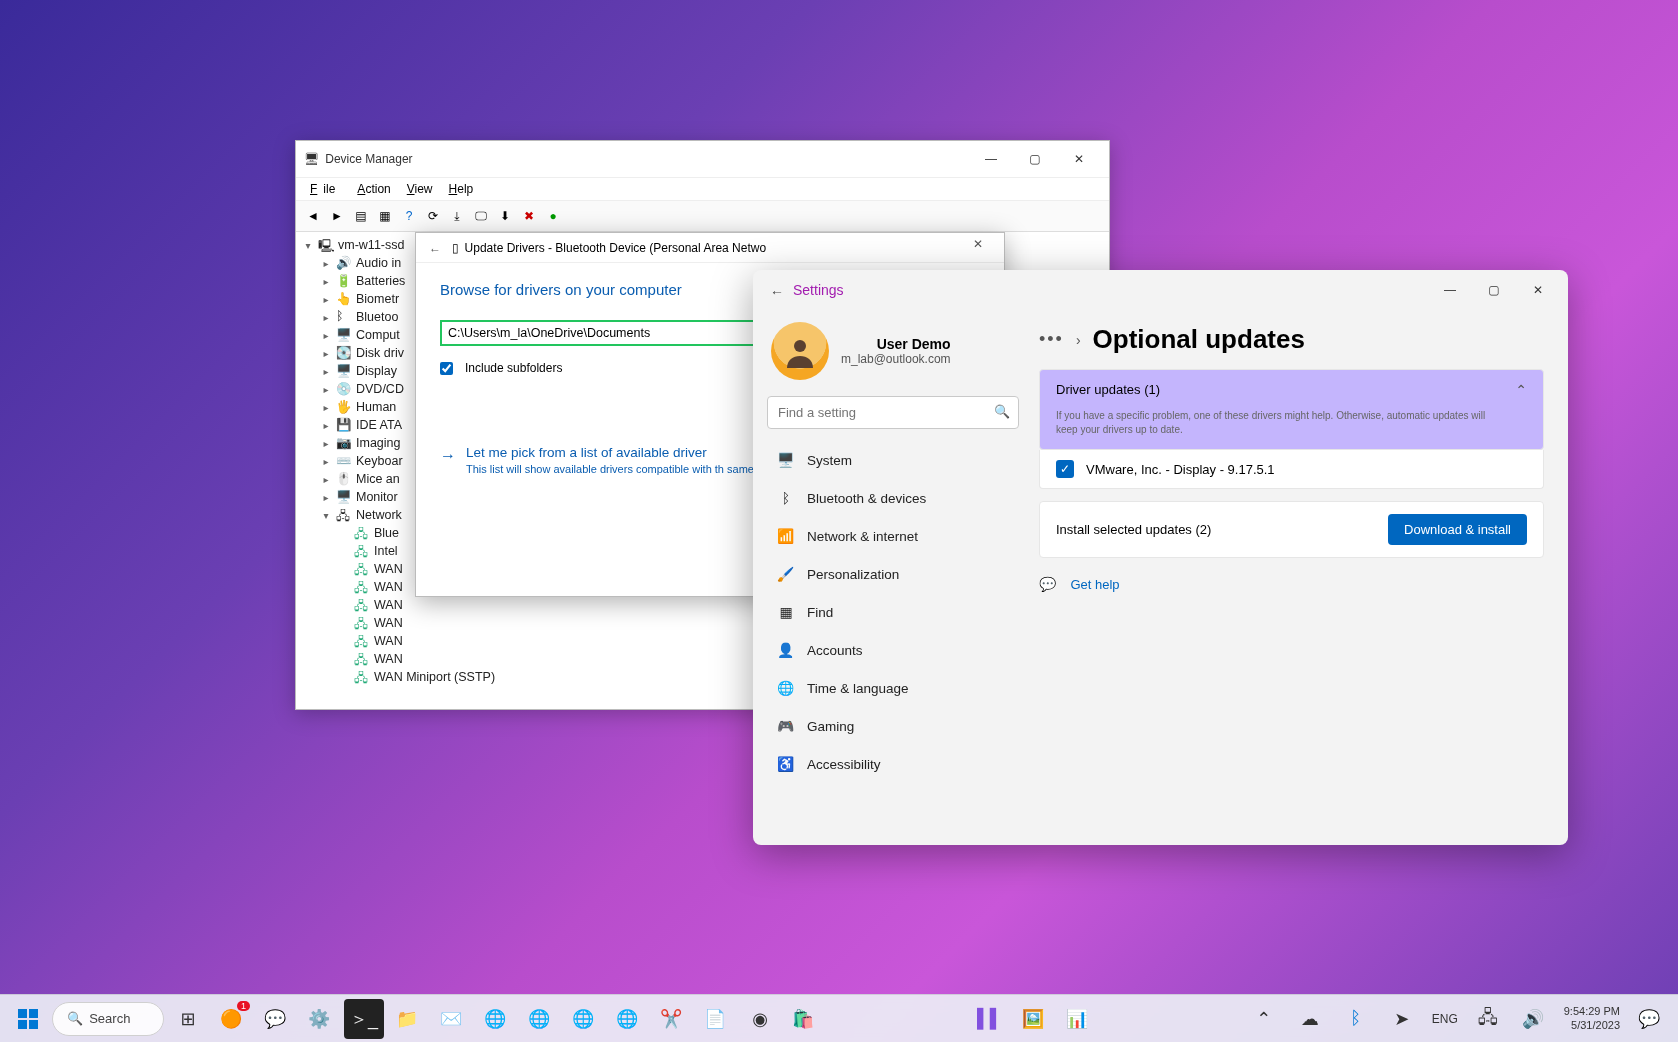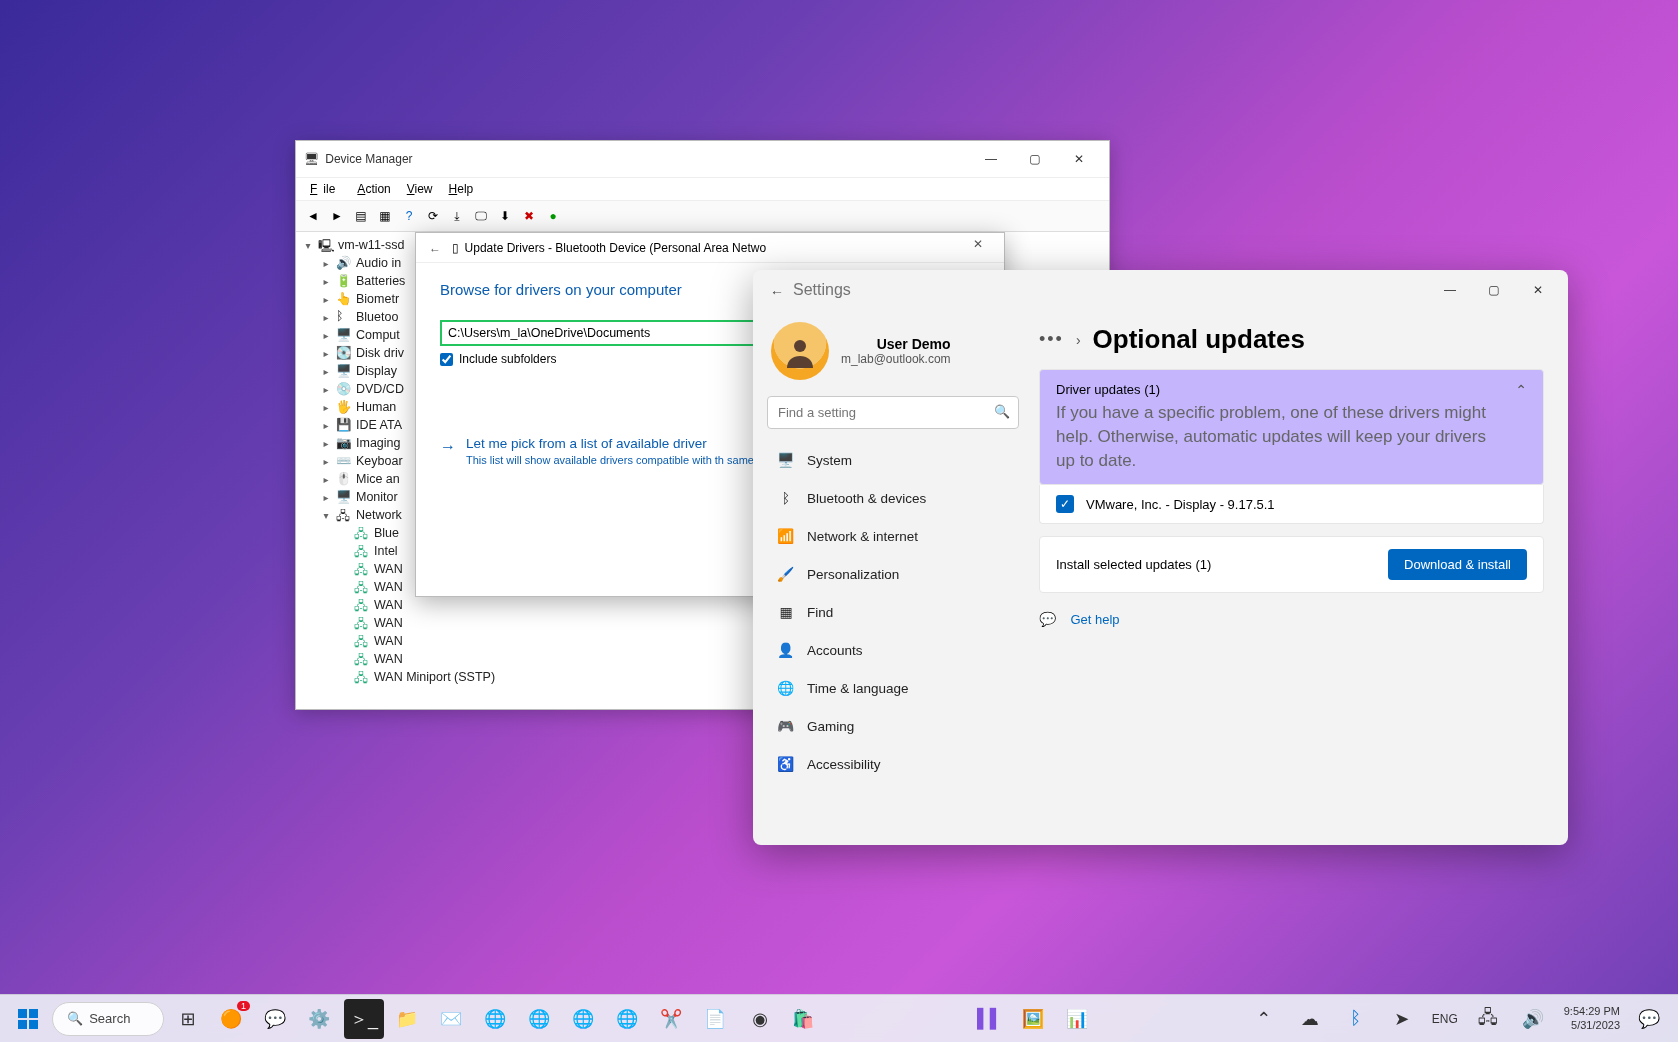"Settings" .set-title .label { color: #737373 -> #a21caf; font-size: 16px -> 14px }
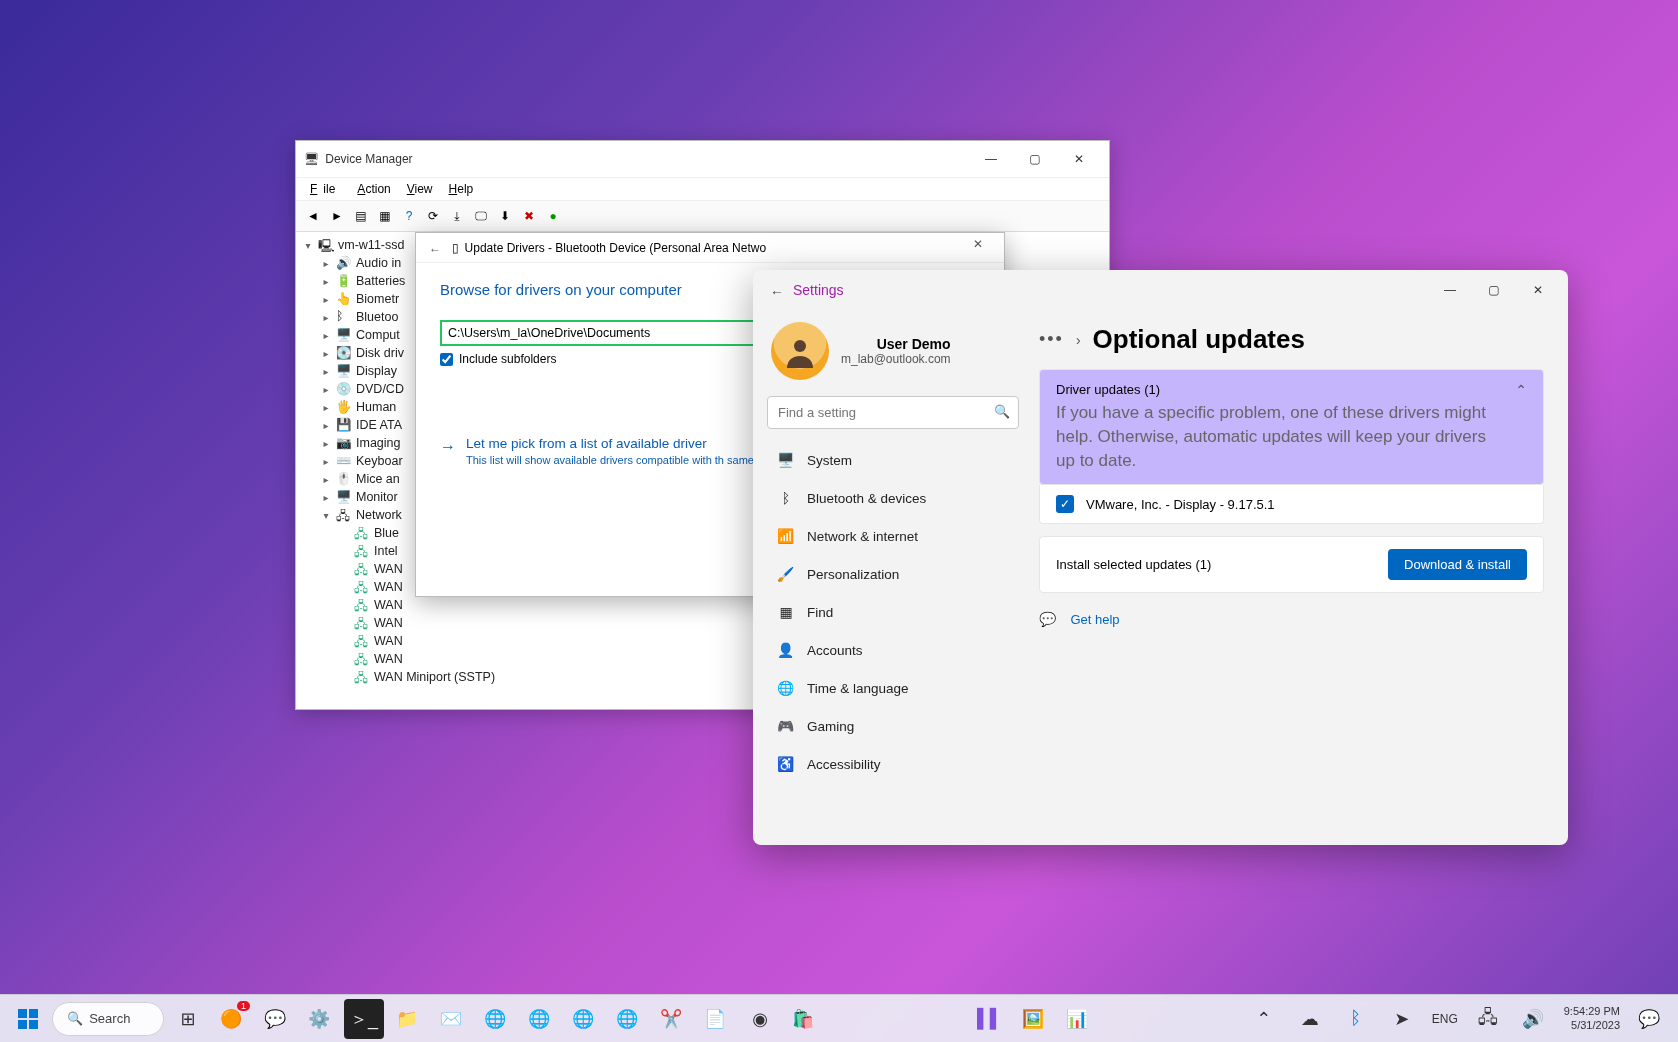"Include subfolders" .updrv-check { gap: 6px -> 12px; margin-top: 6px -> 15px }
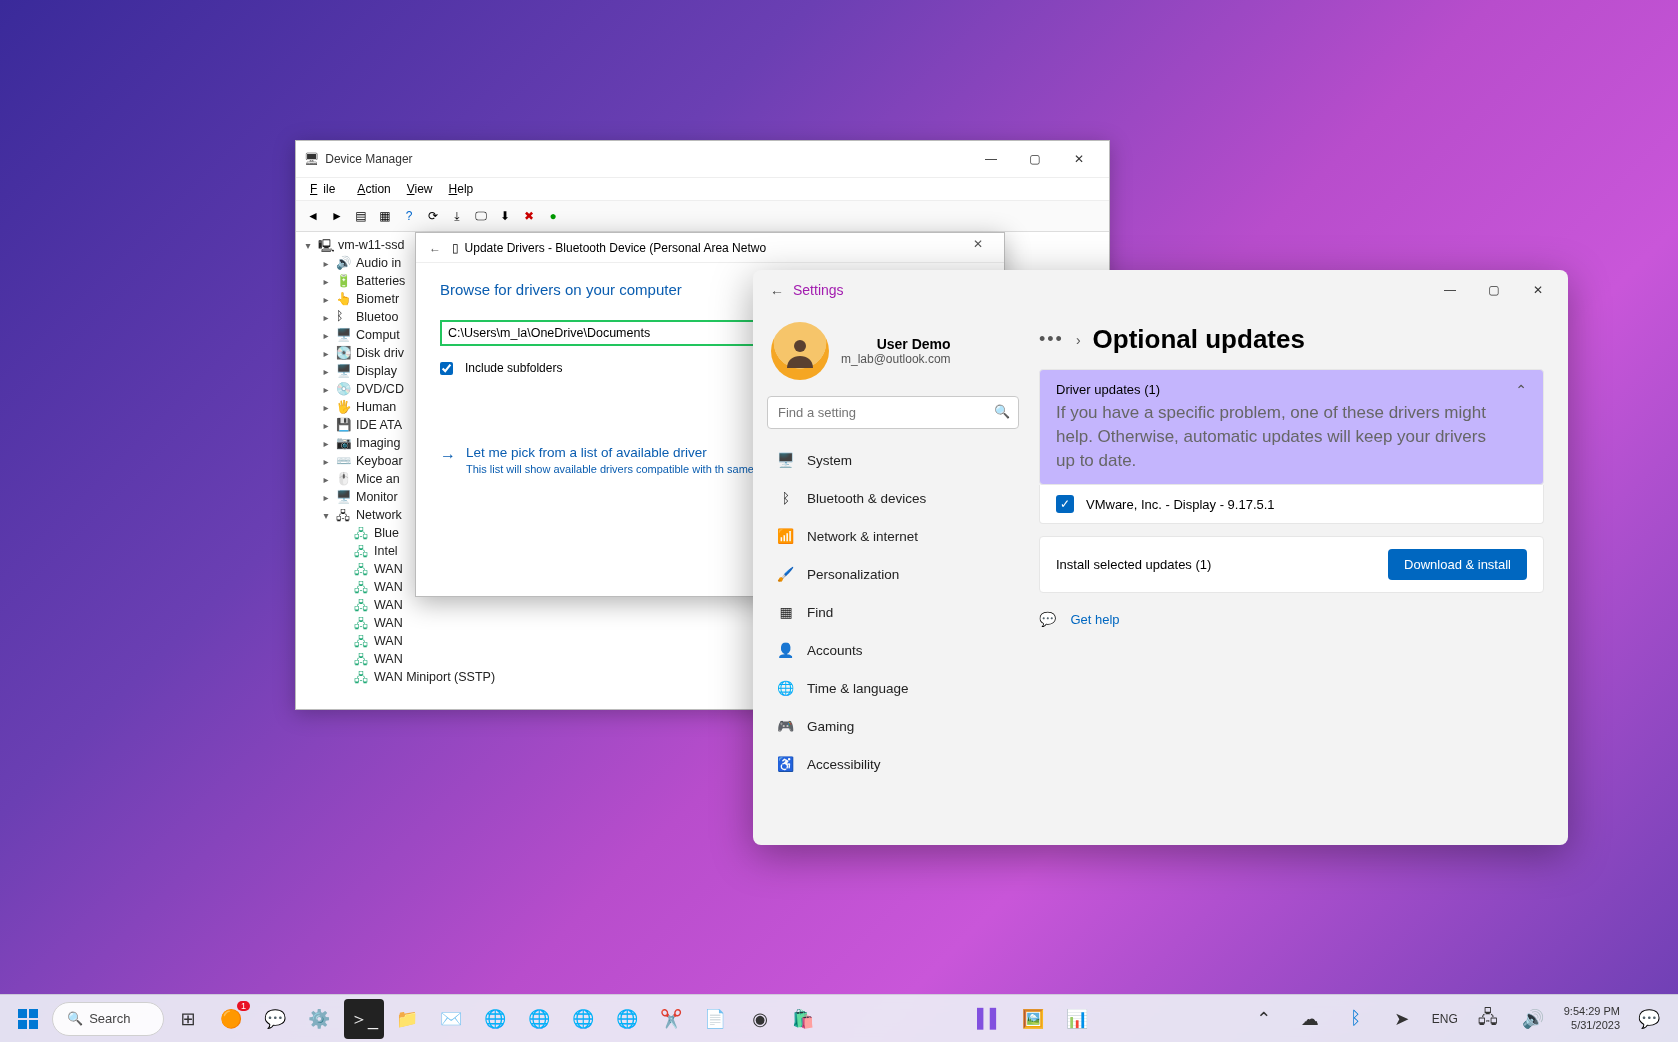"If you have a specific" .card .sub { font-size: 17px -> 10px; margin-top: 4px -> 12px }
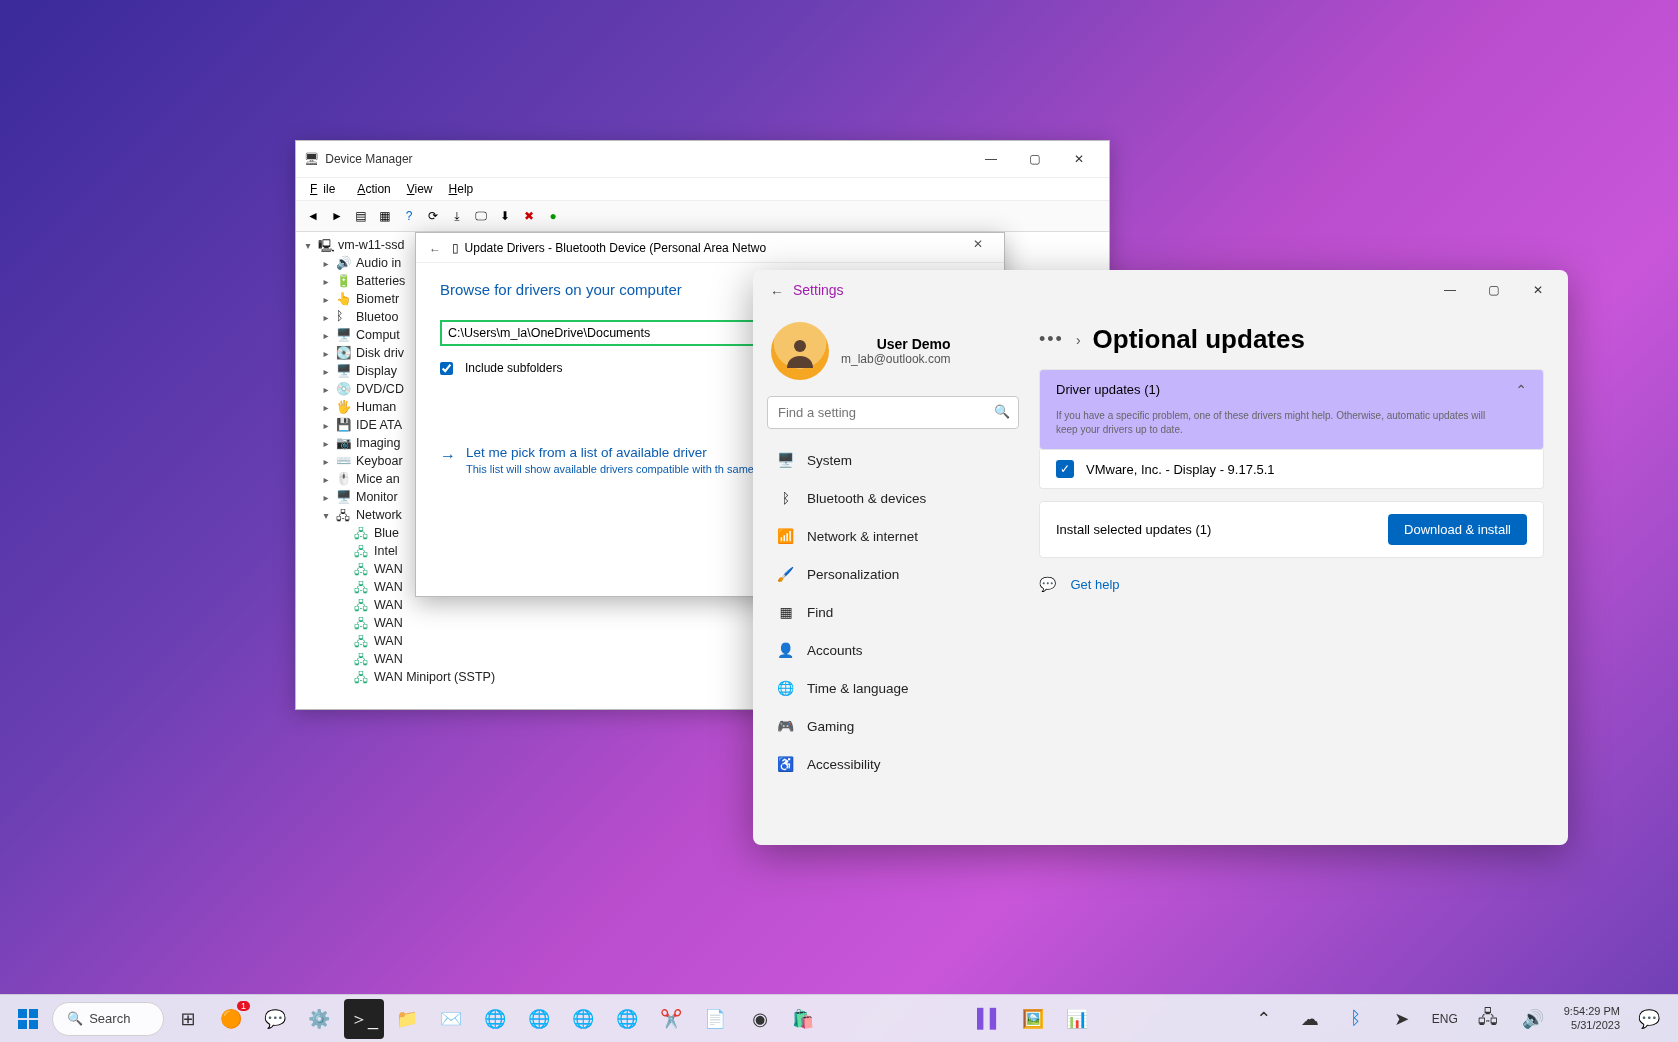"Install selected updates (1)" div.label { text: 1 -> 2 }
